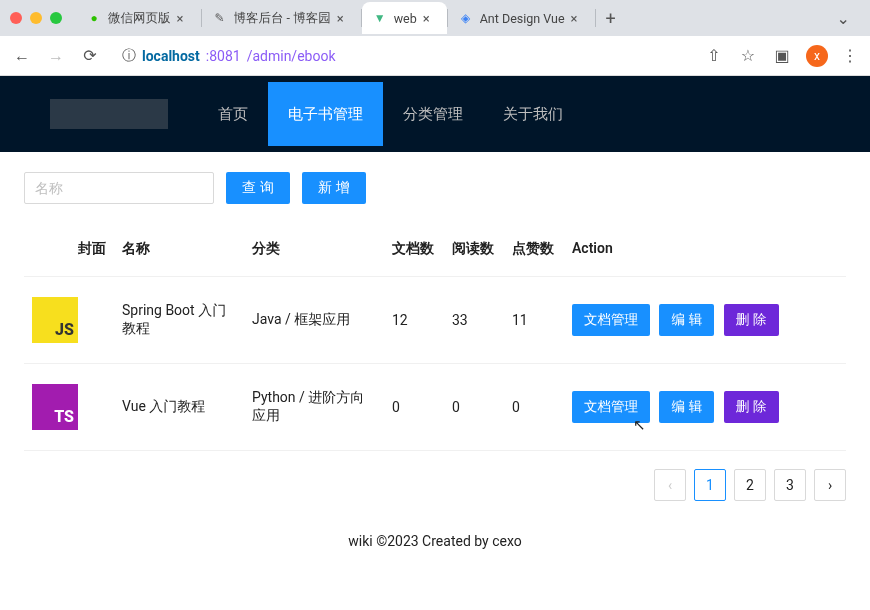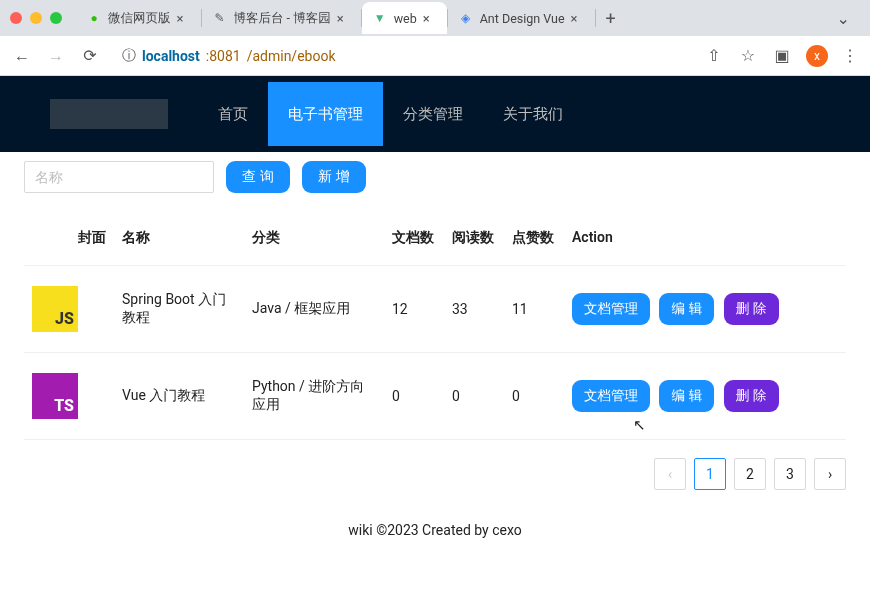":8081" .url-box .url-rest { color: #a16207 -> #8b5cf6 }
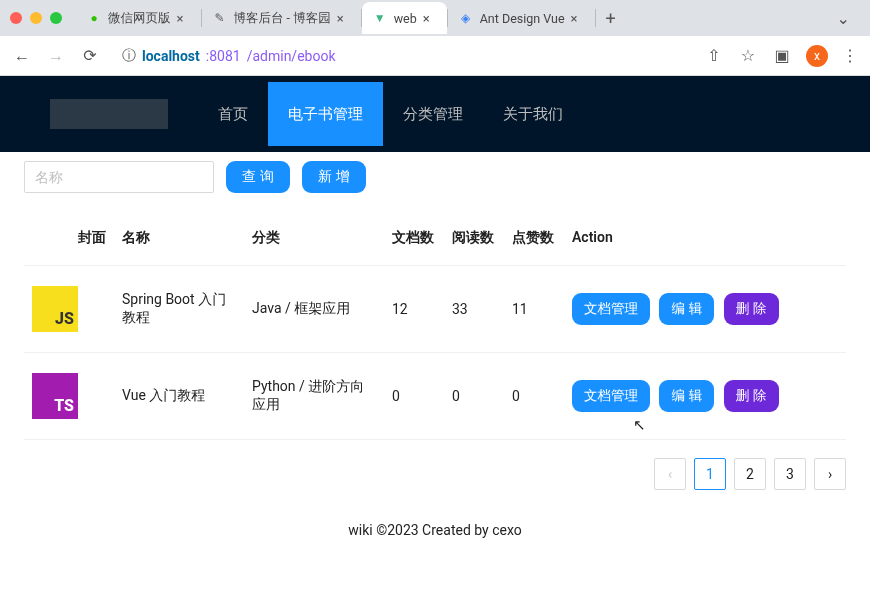"名称" .content { padding: 9px 24px 10px -> 20px 24px 10px }
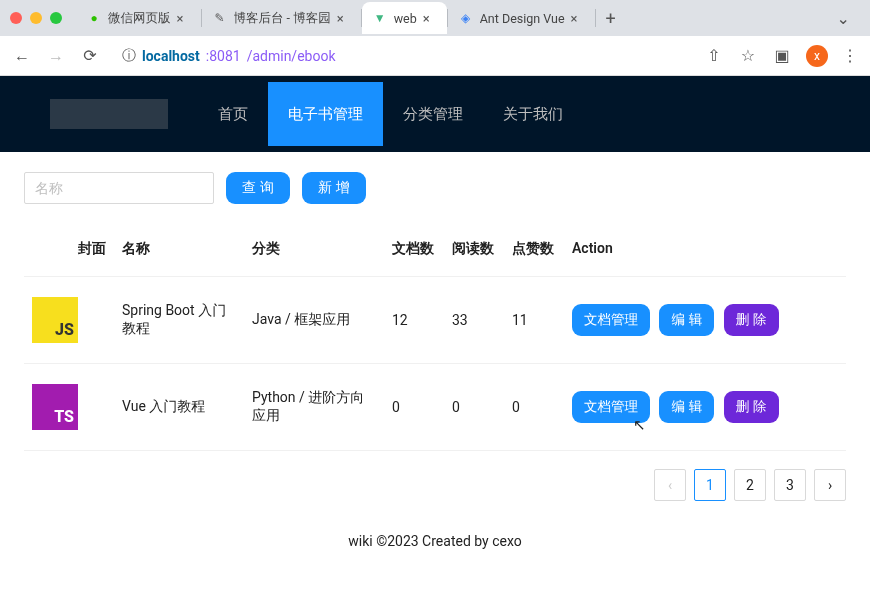"查 询" .btn { border-radius: 9px -> 2px }
